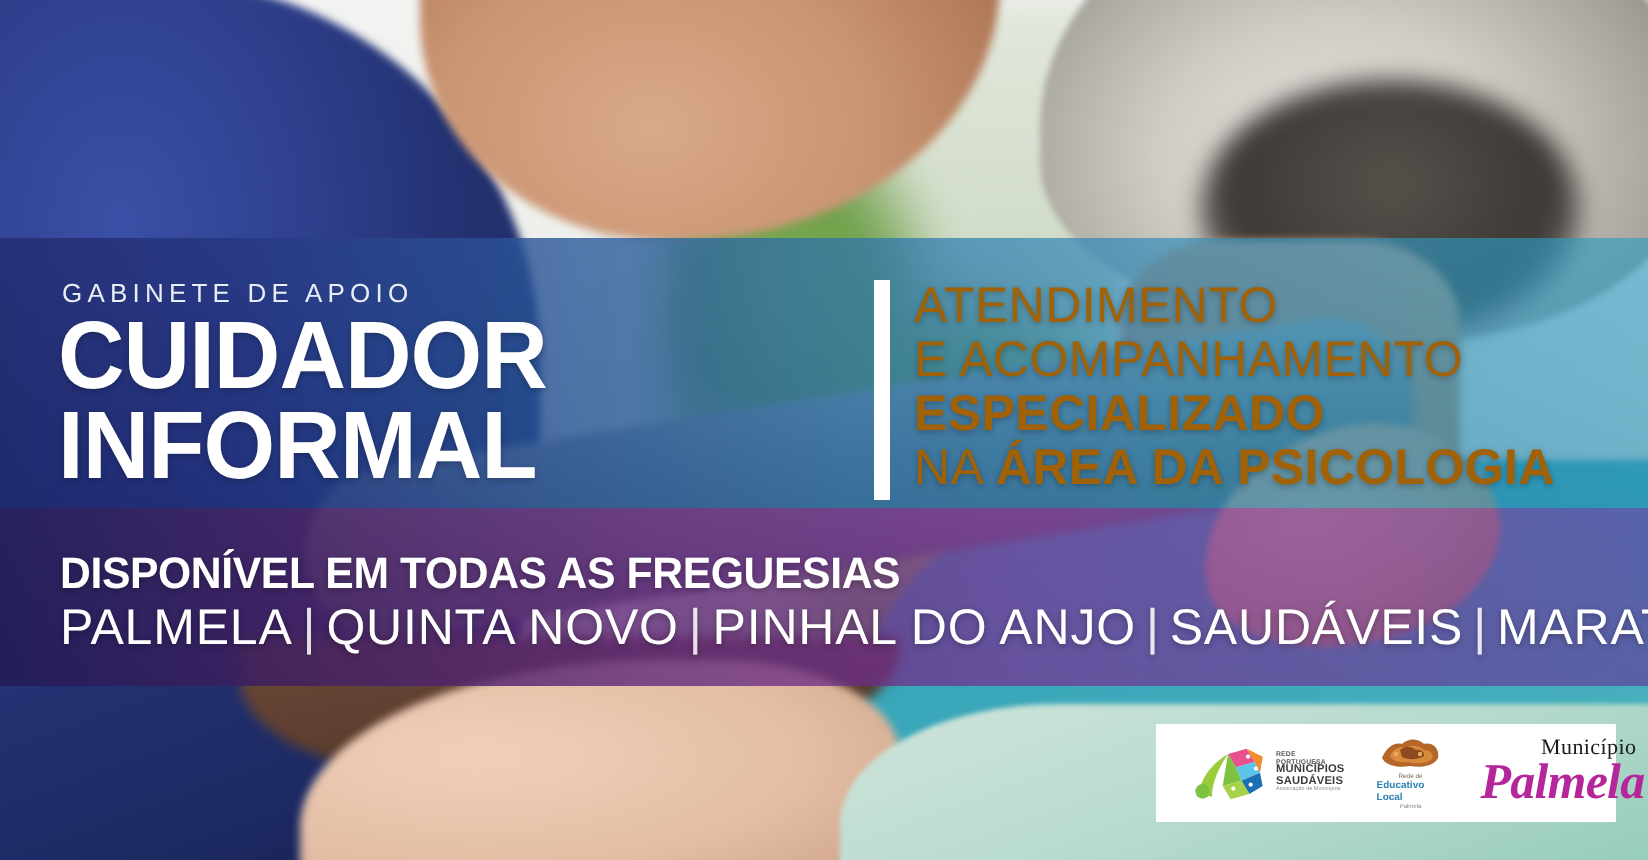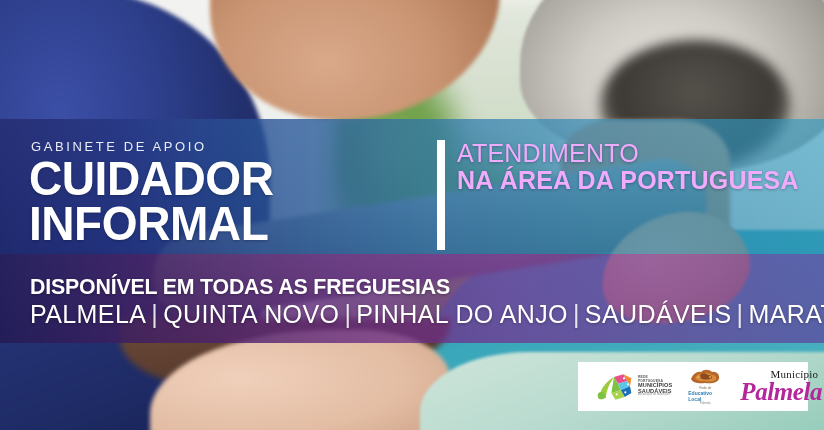"ATENDIMENTO" .rb-line { color: #f0abfc -> #a16207 }
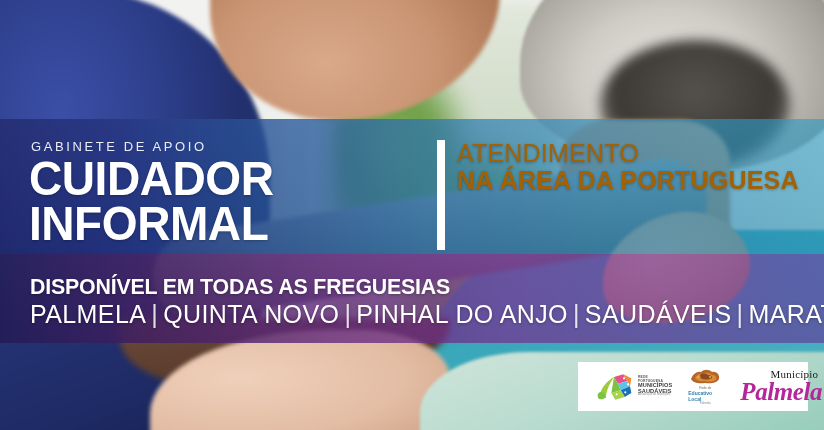"E ACOMPANHAMENTO" div.rb-line { html: none -> <div>E ACOMPANHAMENTO</div> }
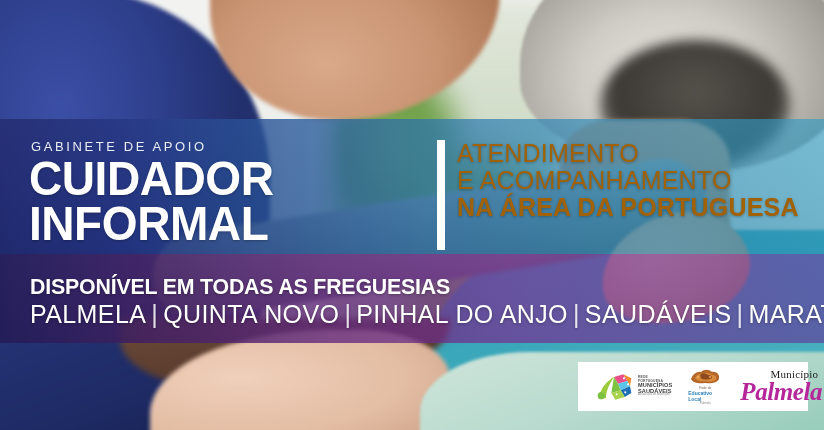"ESPECIALIZADO" div.rb-line { html: none -> <div>ESPECIALIZADO</div> }
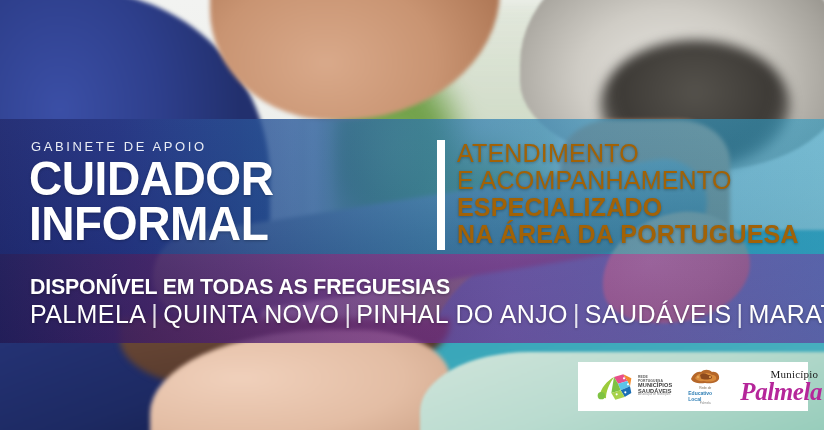"NA" .rb-line.bold .thin { font-weight: 700 -> 400 }
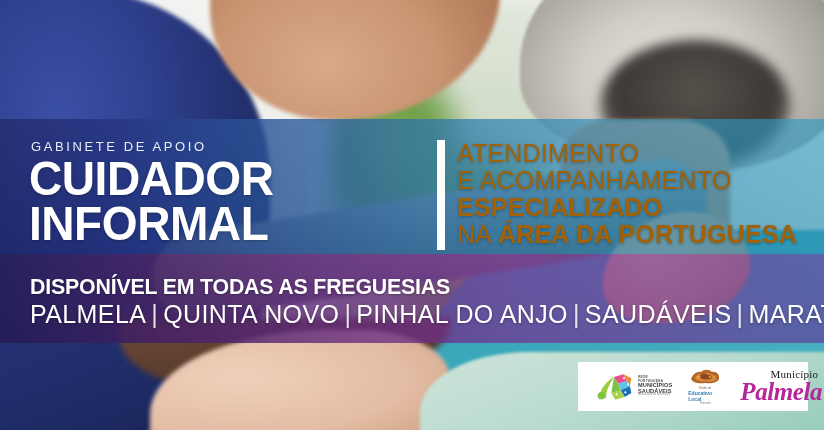"ÁREA DA PORTUGUESA" span { text: PORTUGUESA -> PSICOLOGIA }
